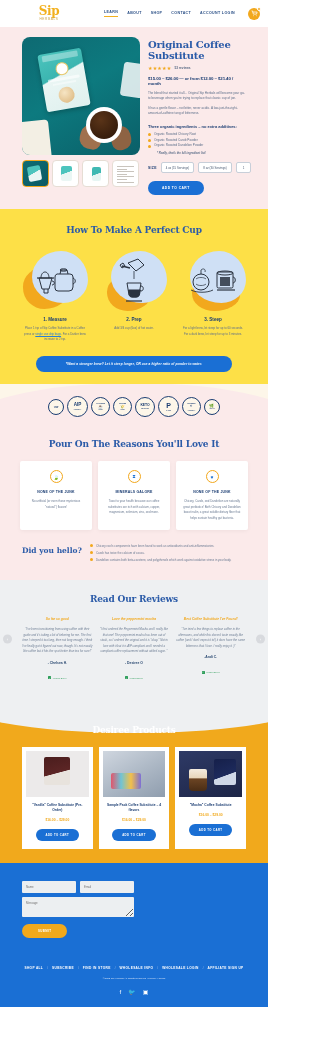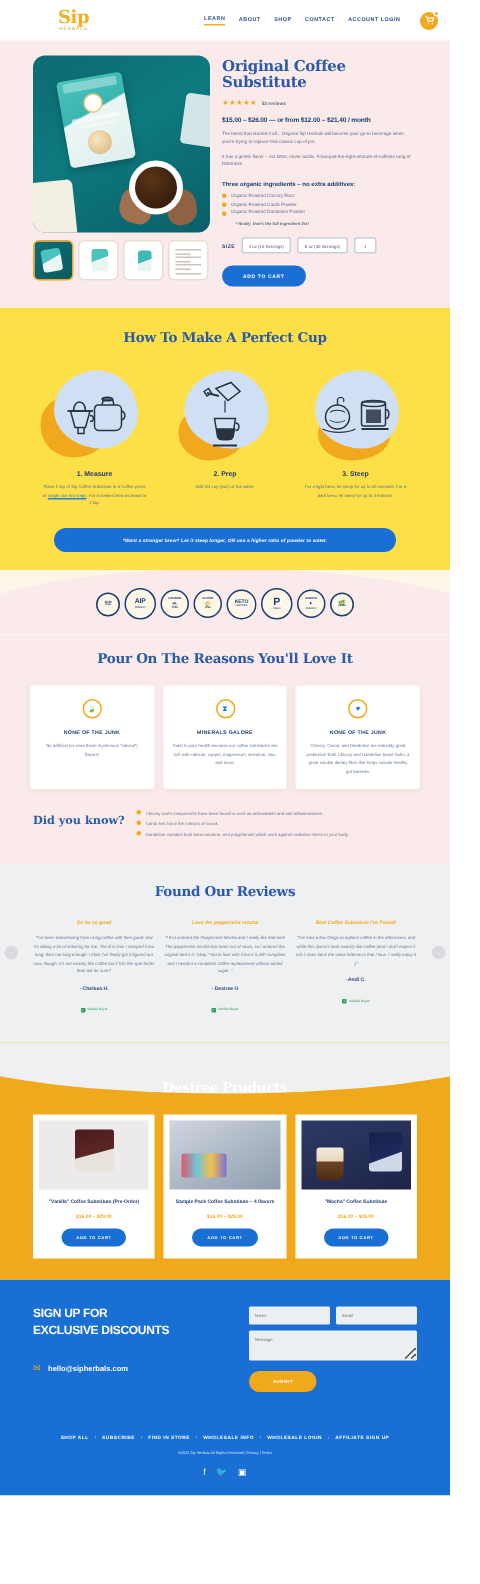"Sip" .page { width: 300px -> 268px }
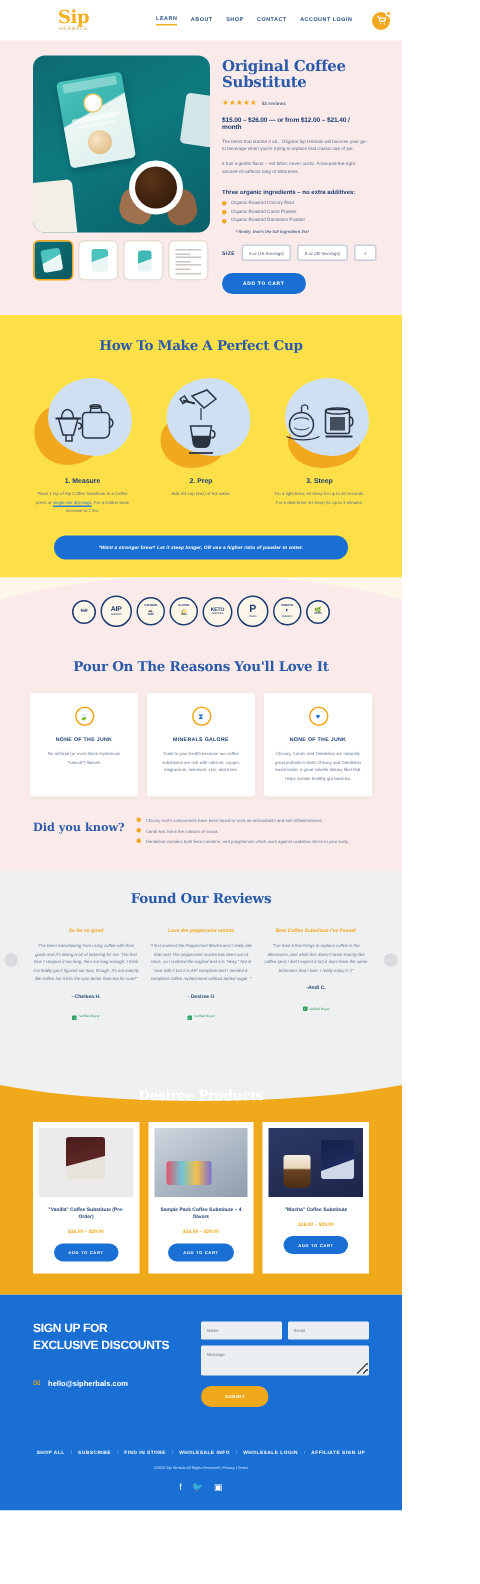"Did you know?" div.dyk-t { text: know -> hello }
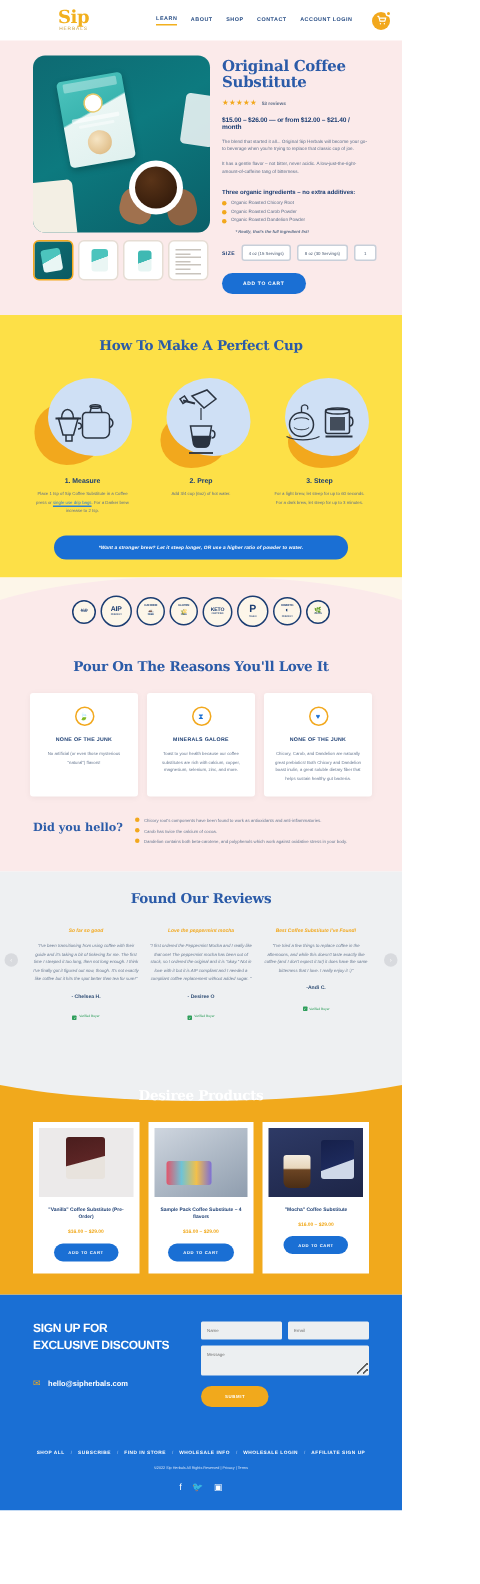"Found Our Reviews" div.sec-title { text: Found -> Read }
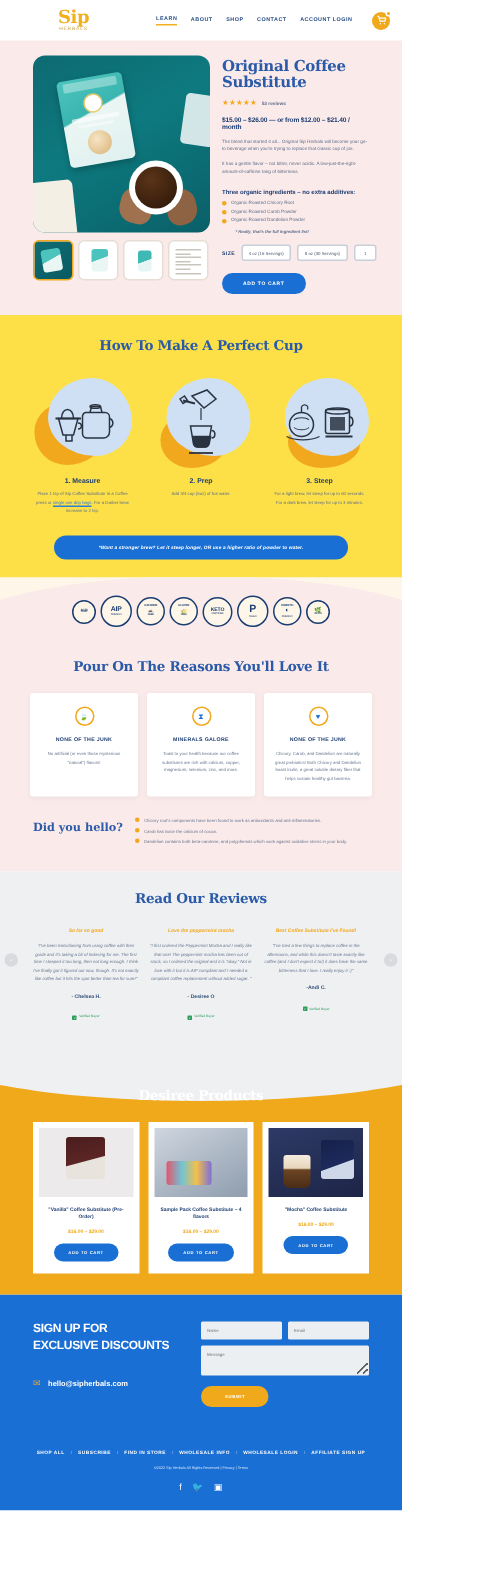"SIGN UP FOR" div.su-left { html: <div> <div> <span>SIGN UP FOR</span><br> <span>EXCLUSIVE DISCOUNTS</span> </div> <div> <span>✉</span> <span>hello@sipherbals.com</span> </div> </div> -> none }
